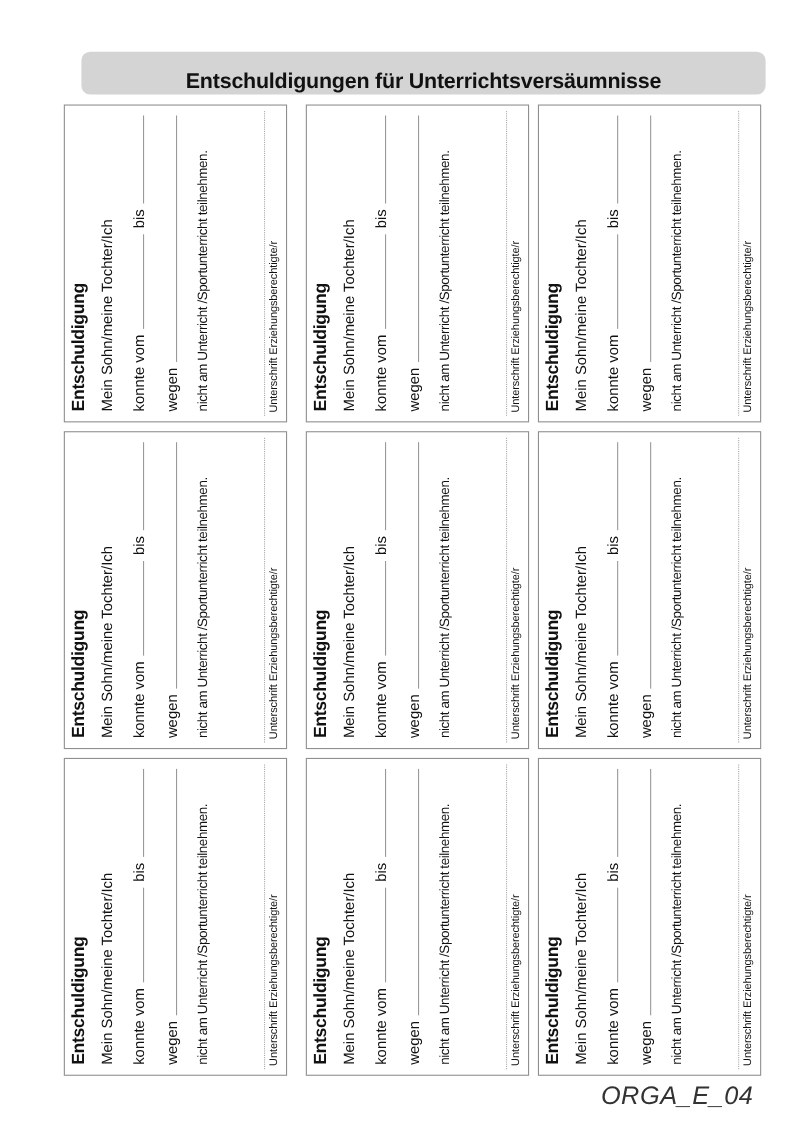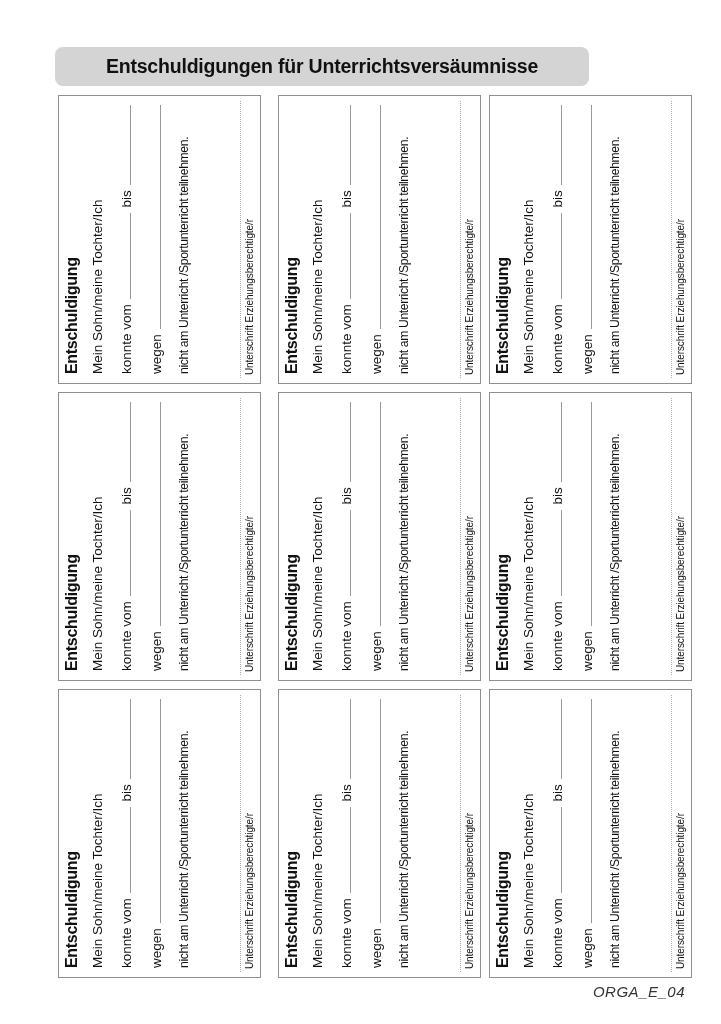"Entschuldigungen für" .banner { align-items: center -> flex-end; left: 55px -> 74px; width: 534px -> 622px }
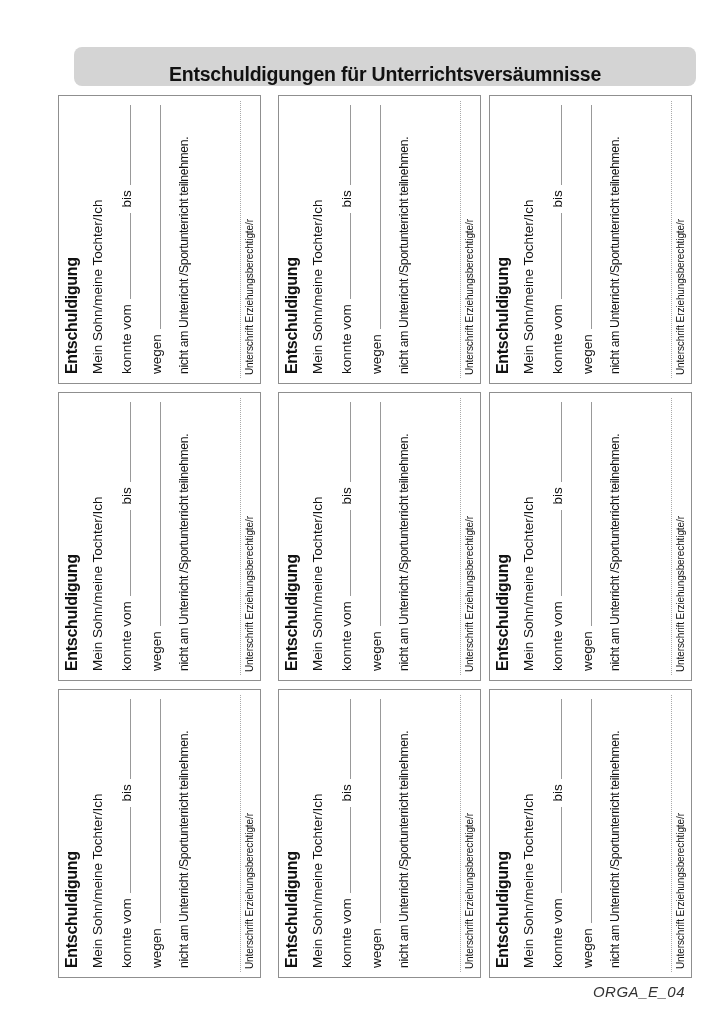"ORGA_E_04" .footer { font-size: 15px -> 23px }
